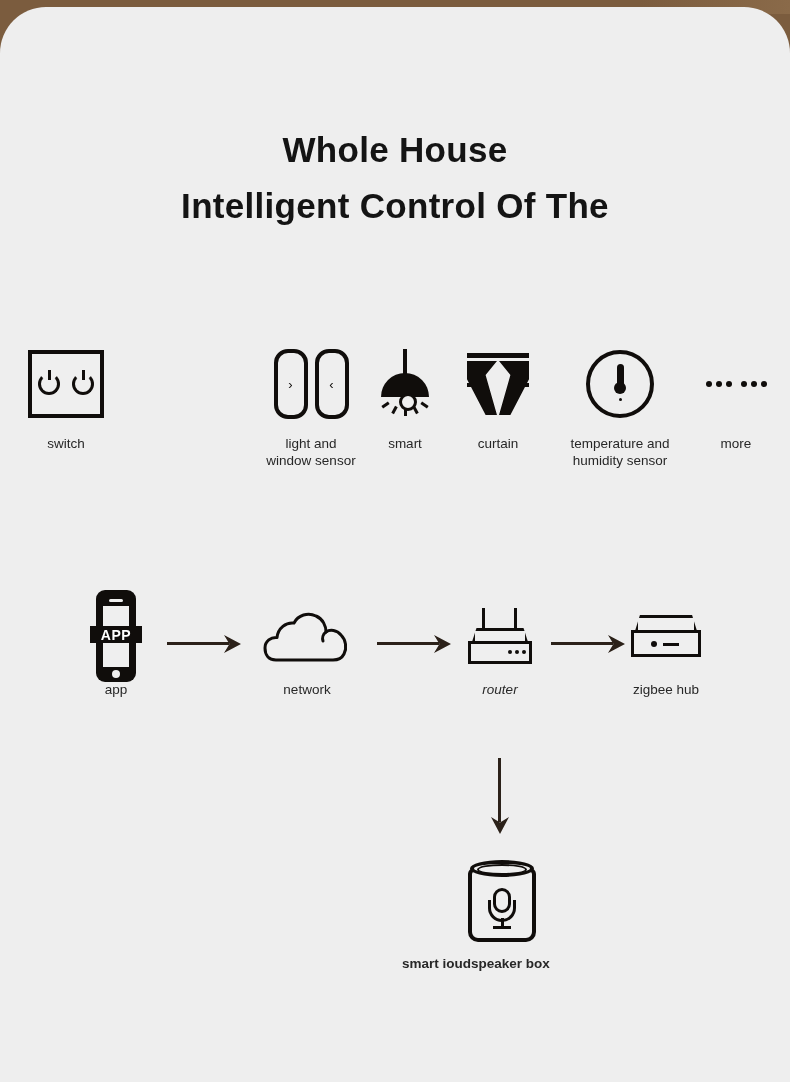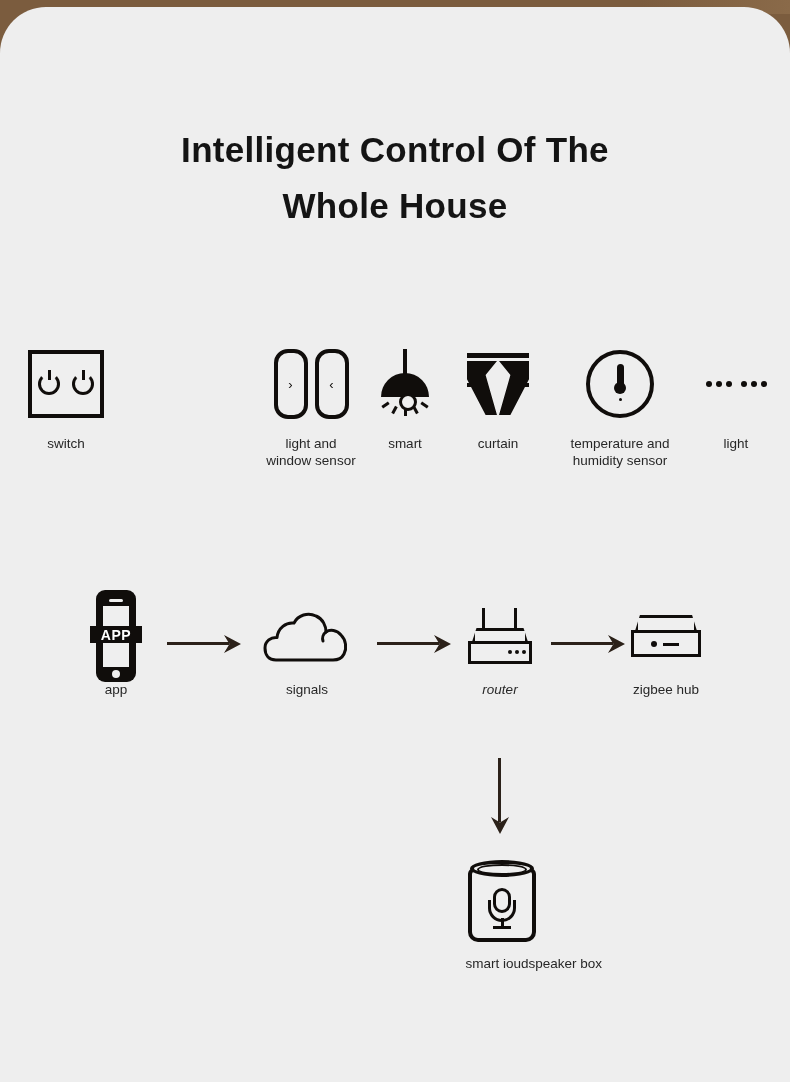"Intelligent Control Of The" div { order: before "Whole House" -> after "Whole House" }
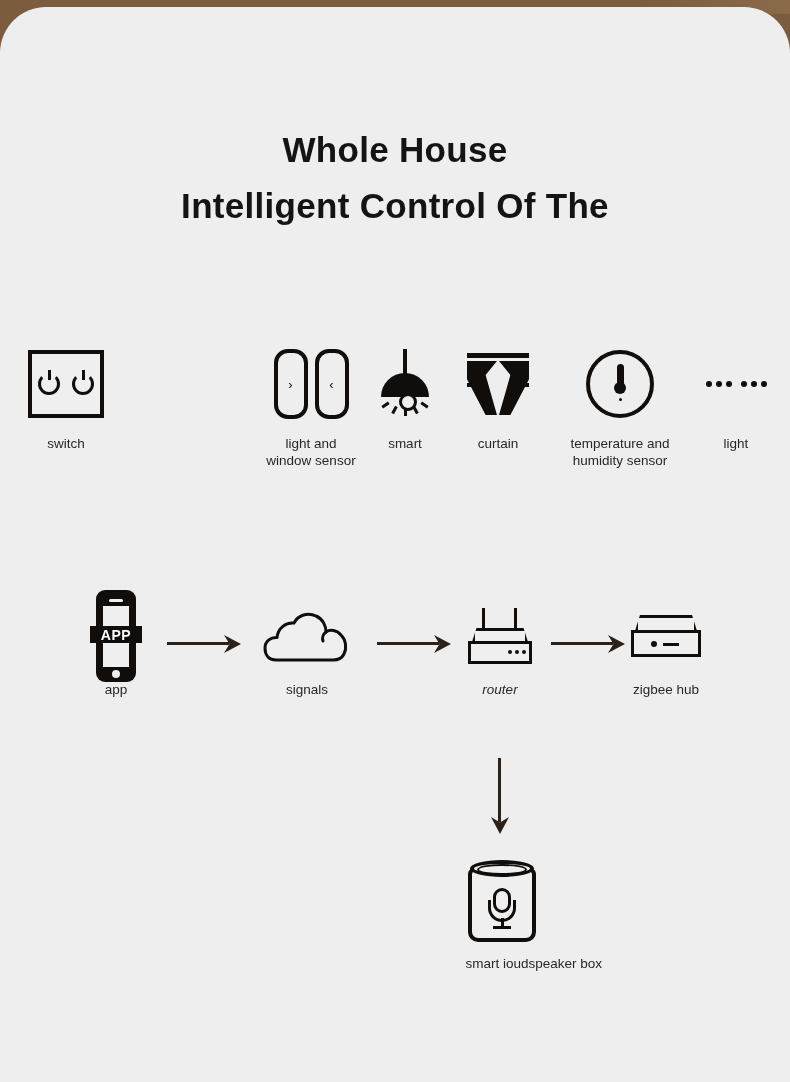"light" div.caption { text: light -> more }
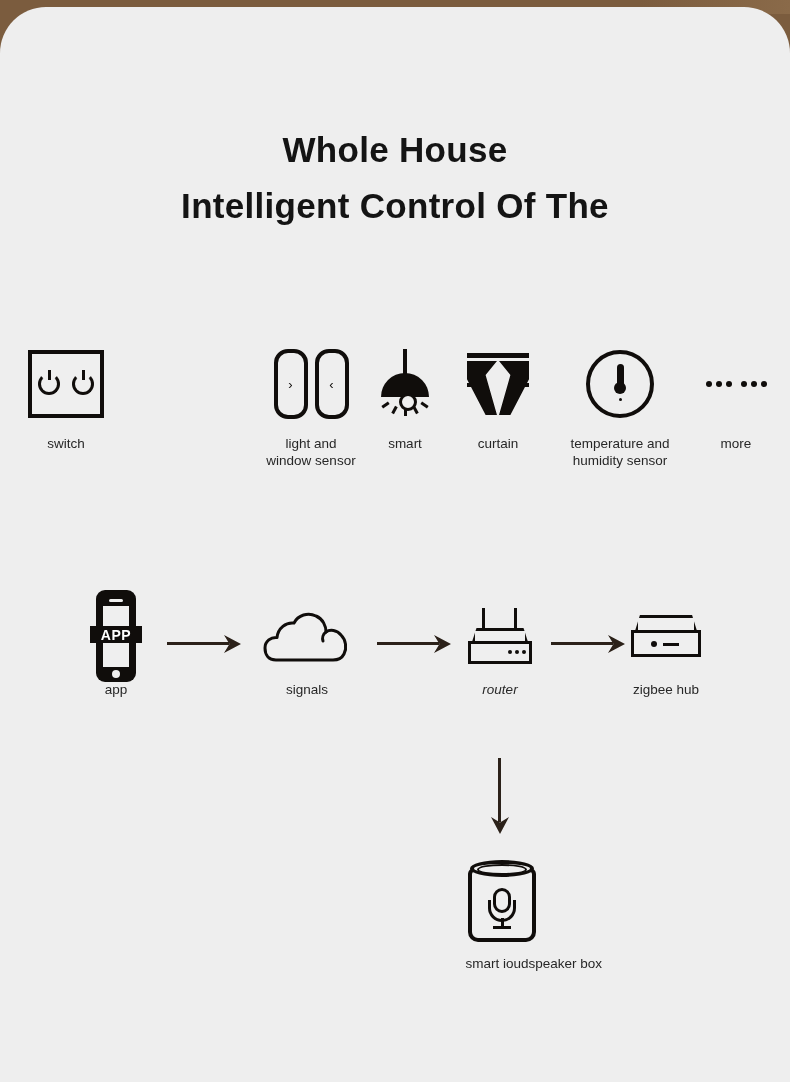"signals" div.caption { text: signals -> network }
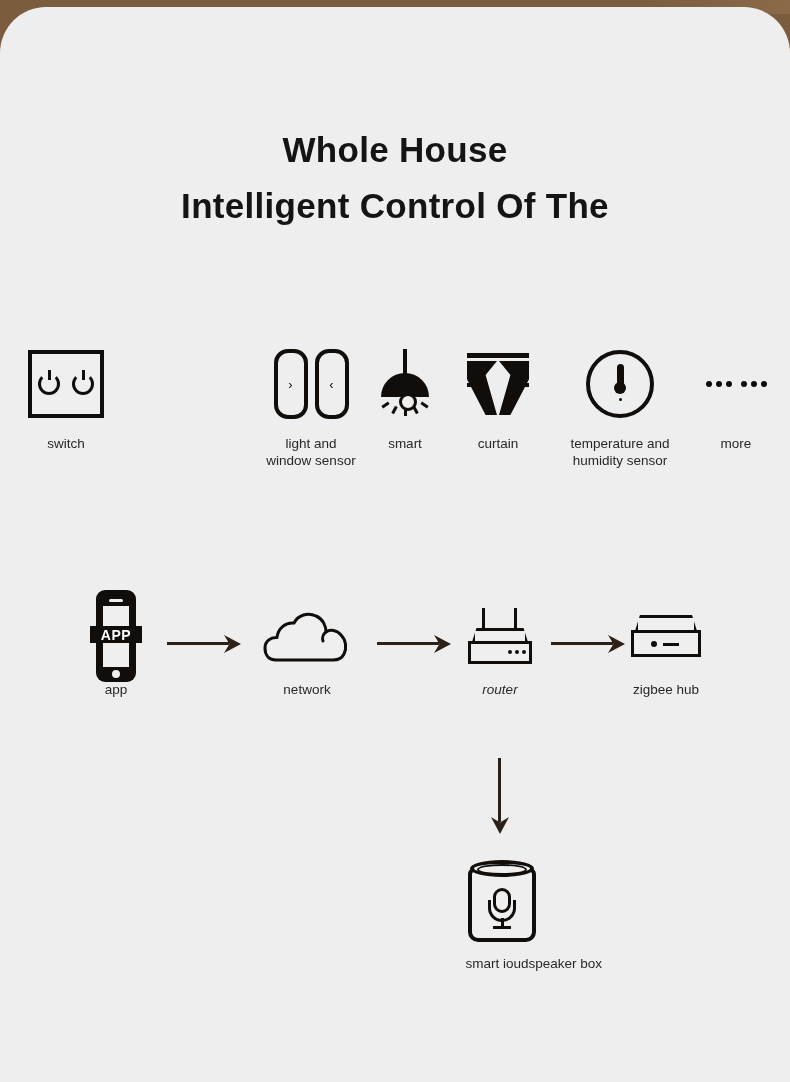"smart ioudspeaker box" .speaker-node { font-weight: none -> bold; text-align: right -> left }
